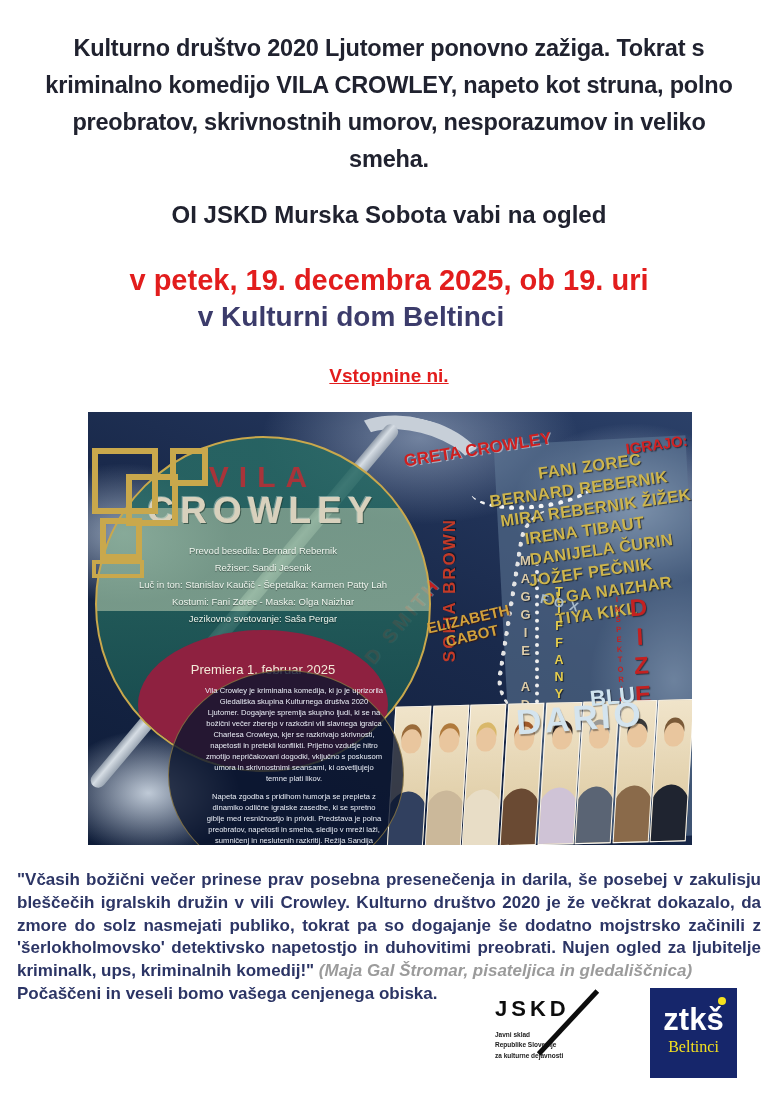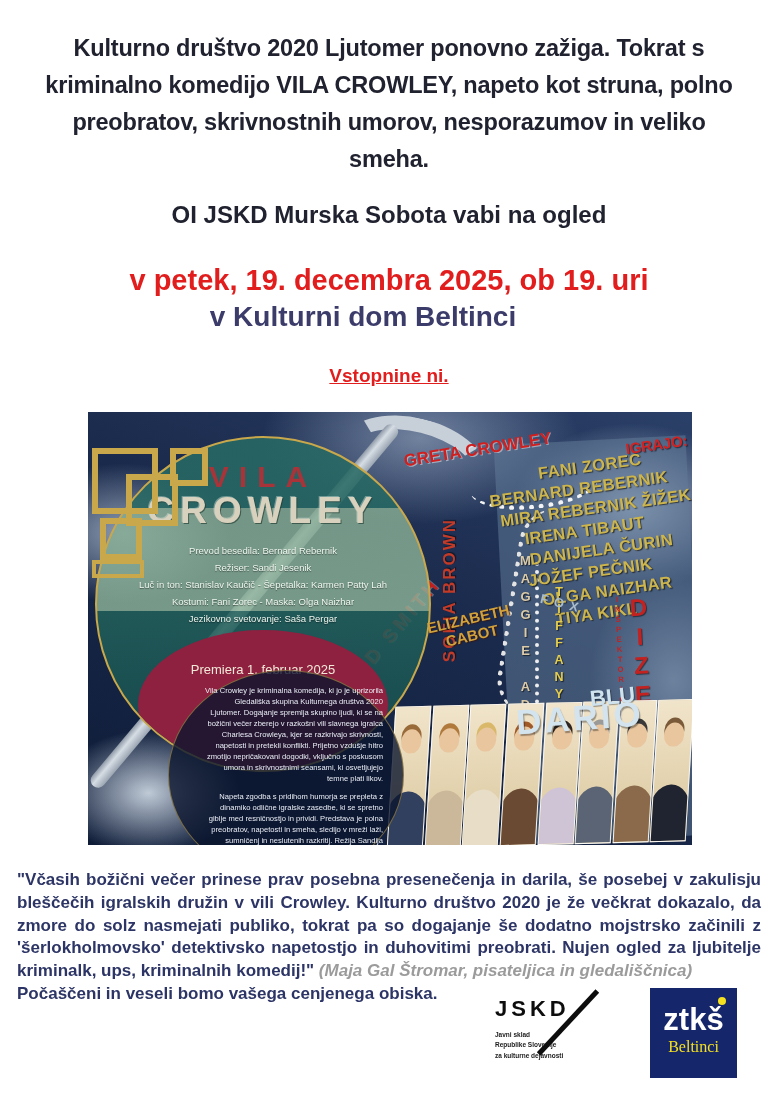"v Kulturni dom Beltinci" .venue-line { left: 12px -> 0 }
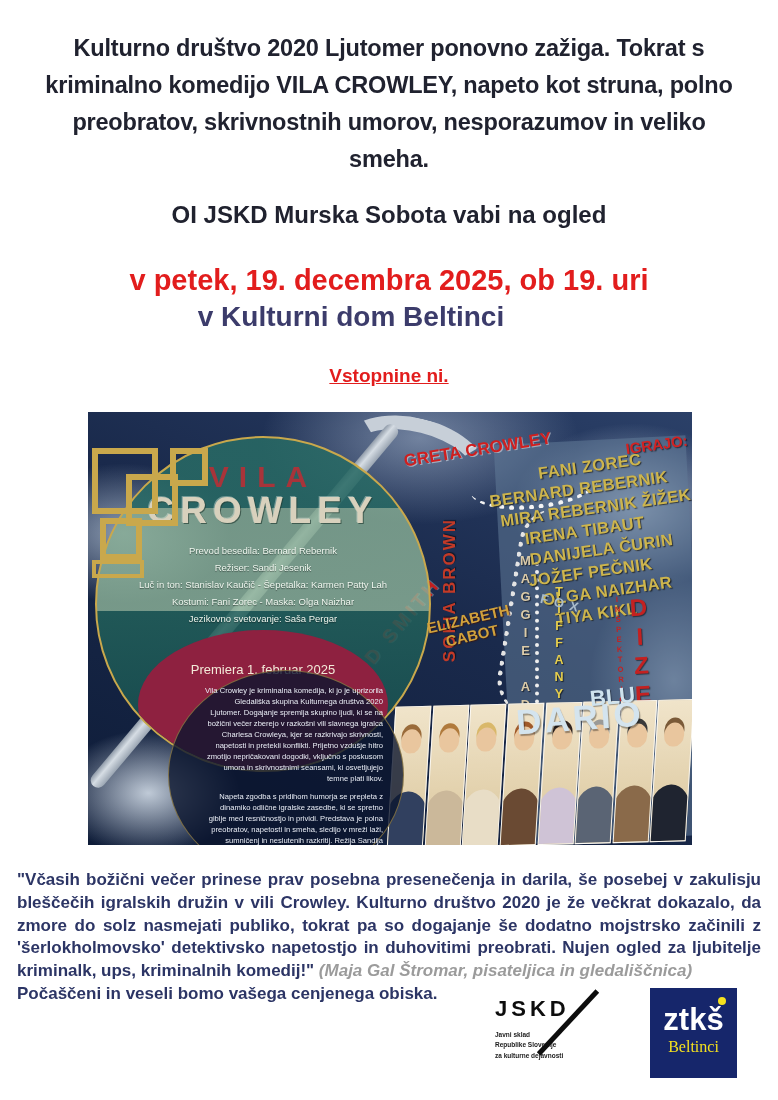"Vila Crowley je kriminalna komedija," .synopsis-circle p { text-align: right -> center }
